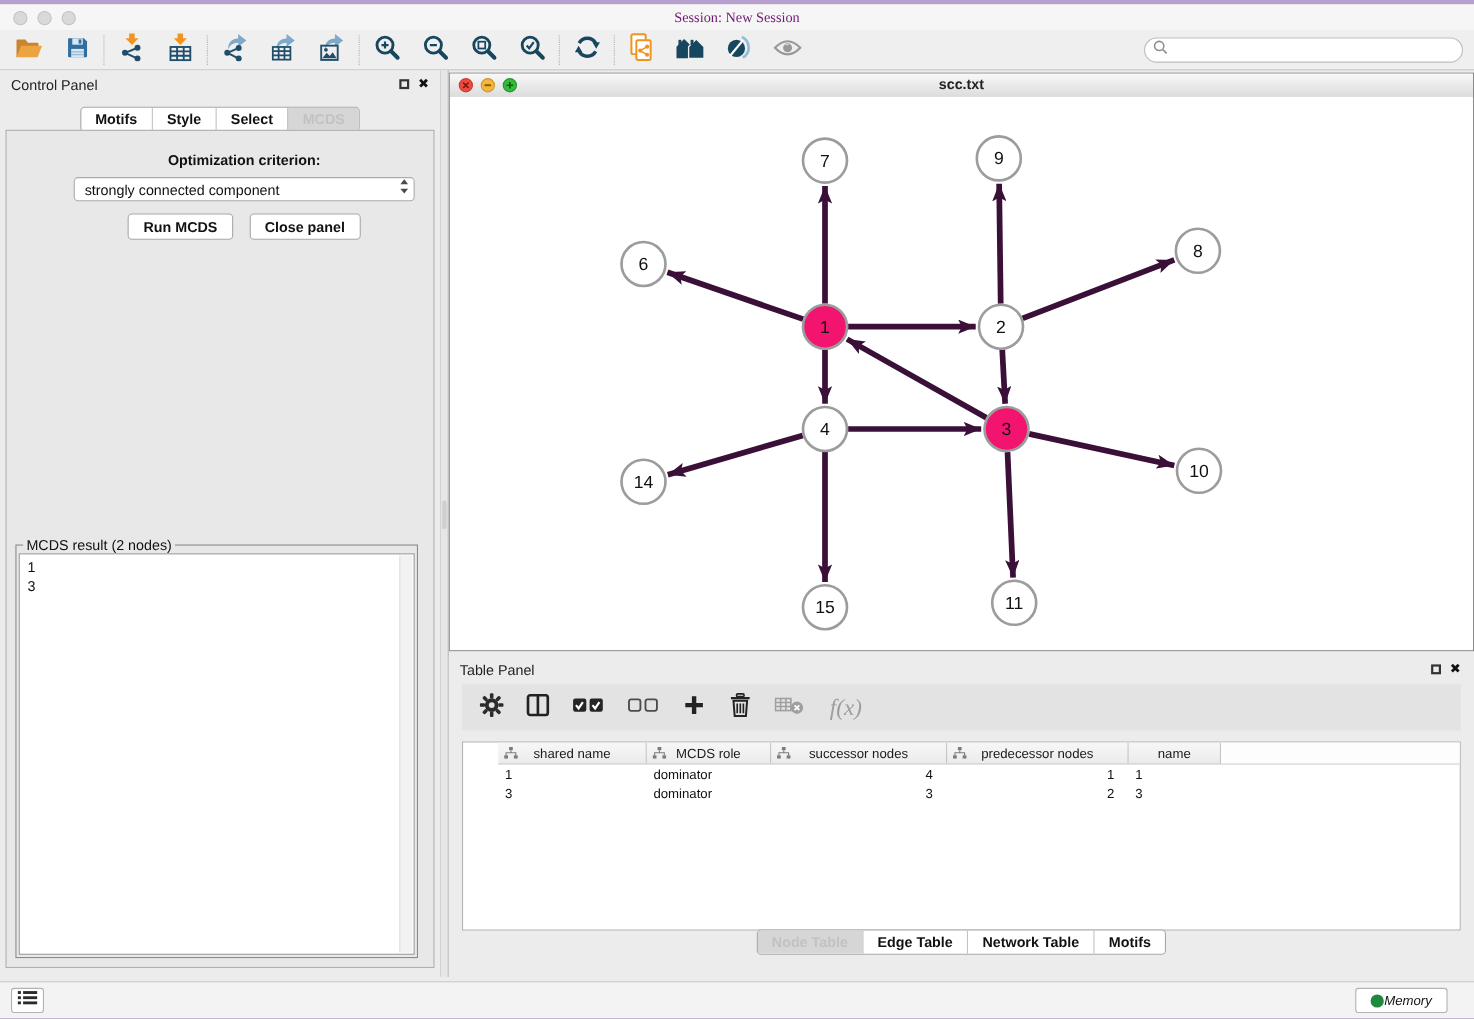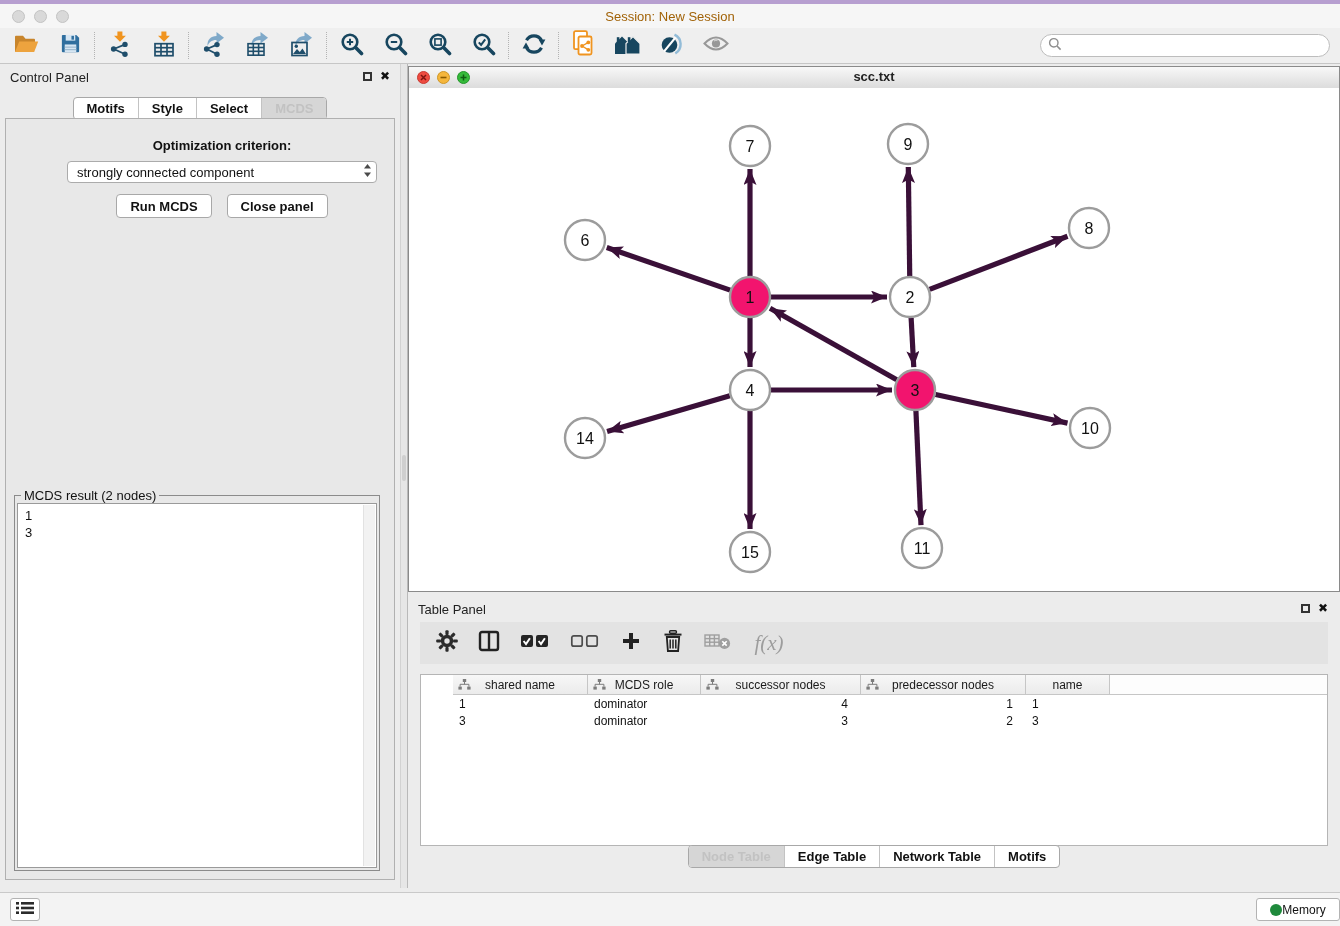"Session: New Session" .session-title { color: #a16207 -> #701a75; font-family: none -> Liberation Serif, serif }
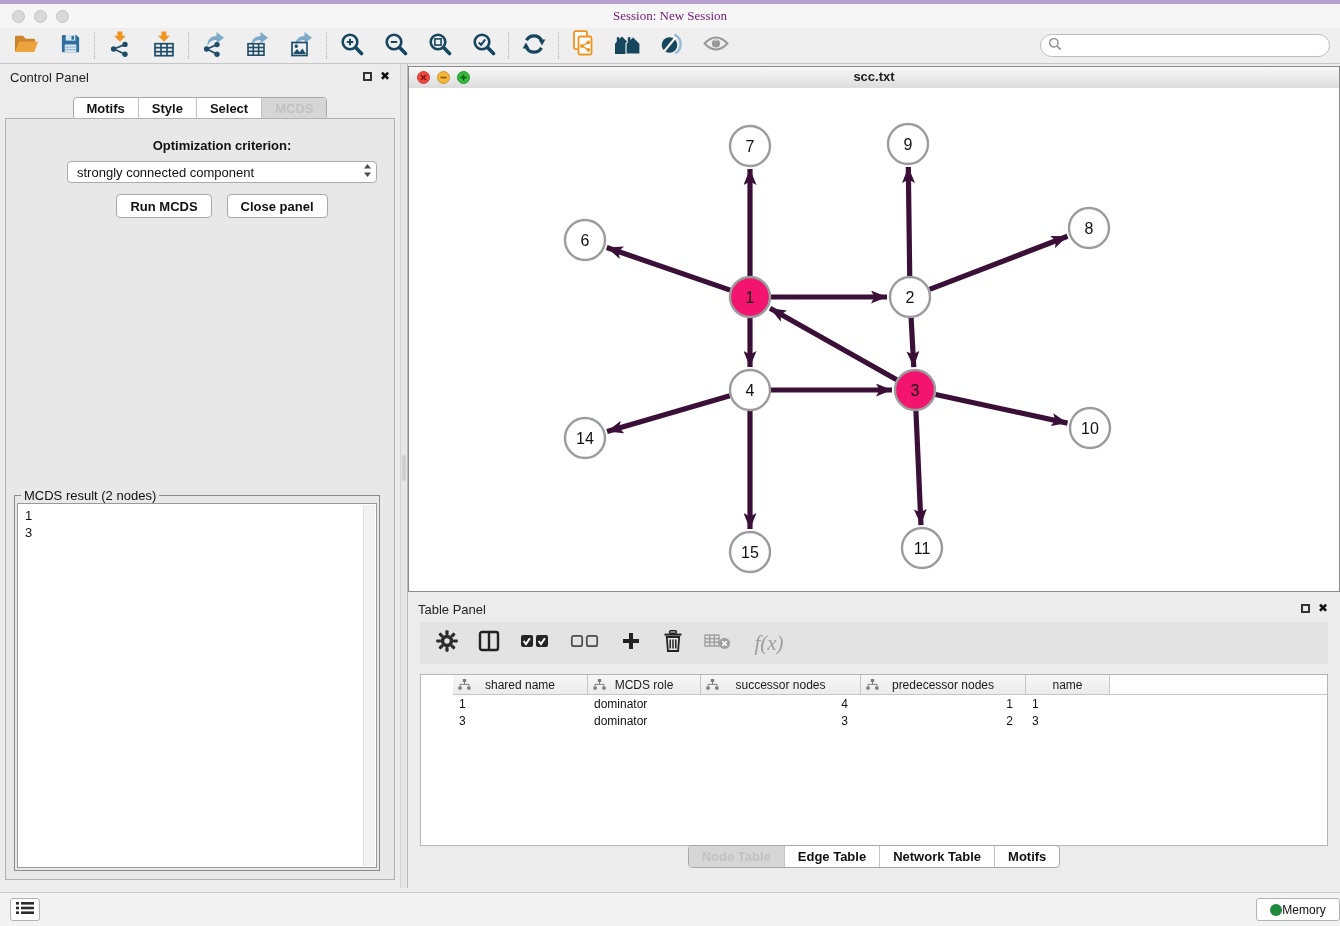"Memory" .memory-btn { font-style: none -> italic; right: 0 -> 24px }
